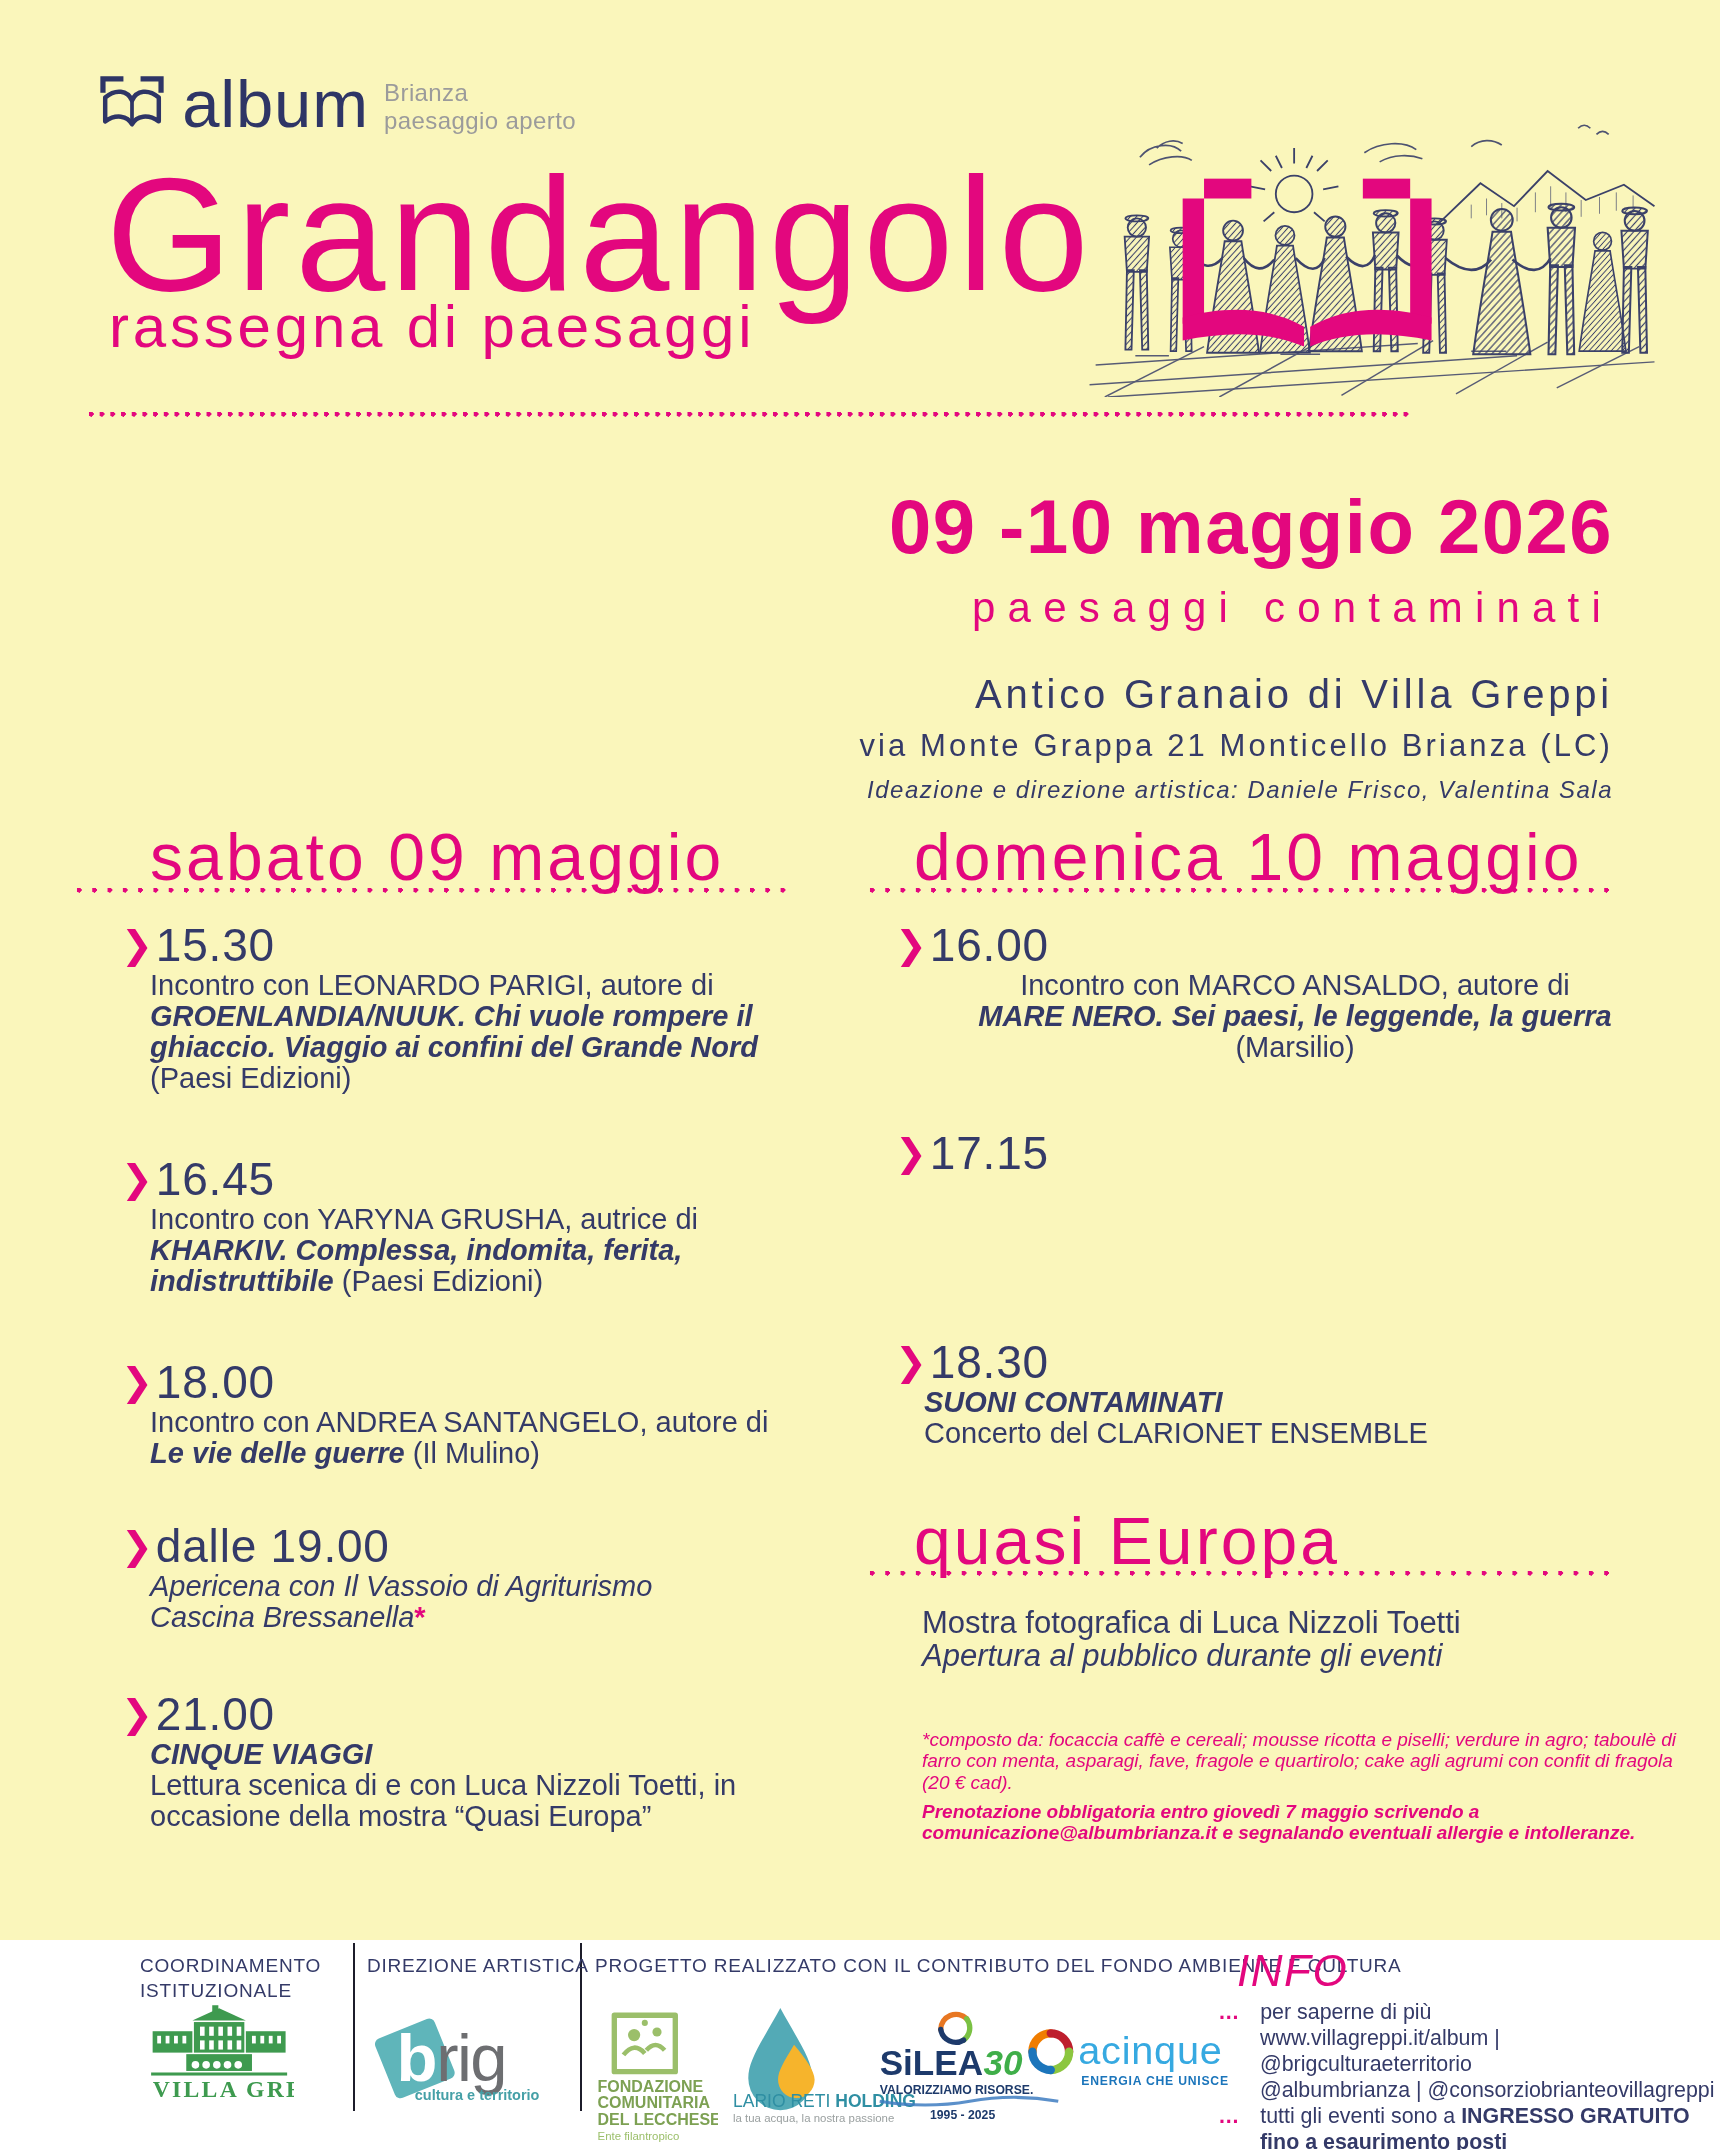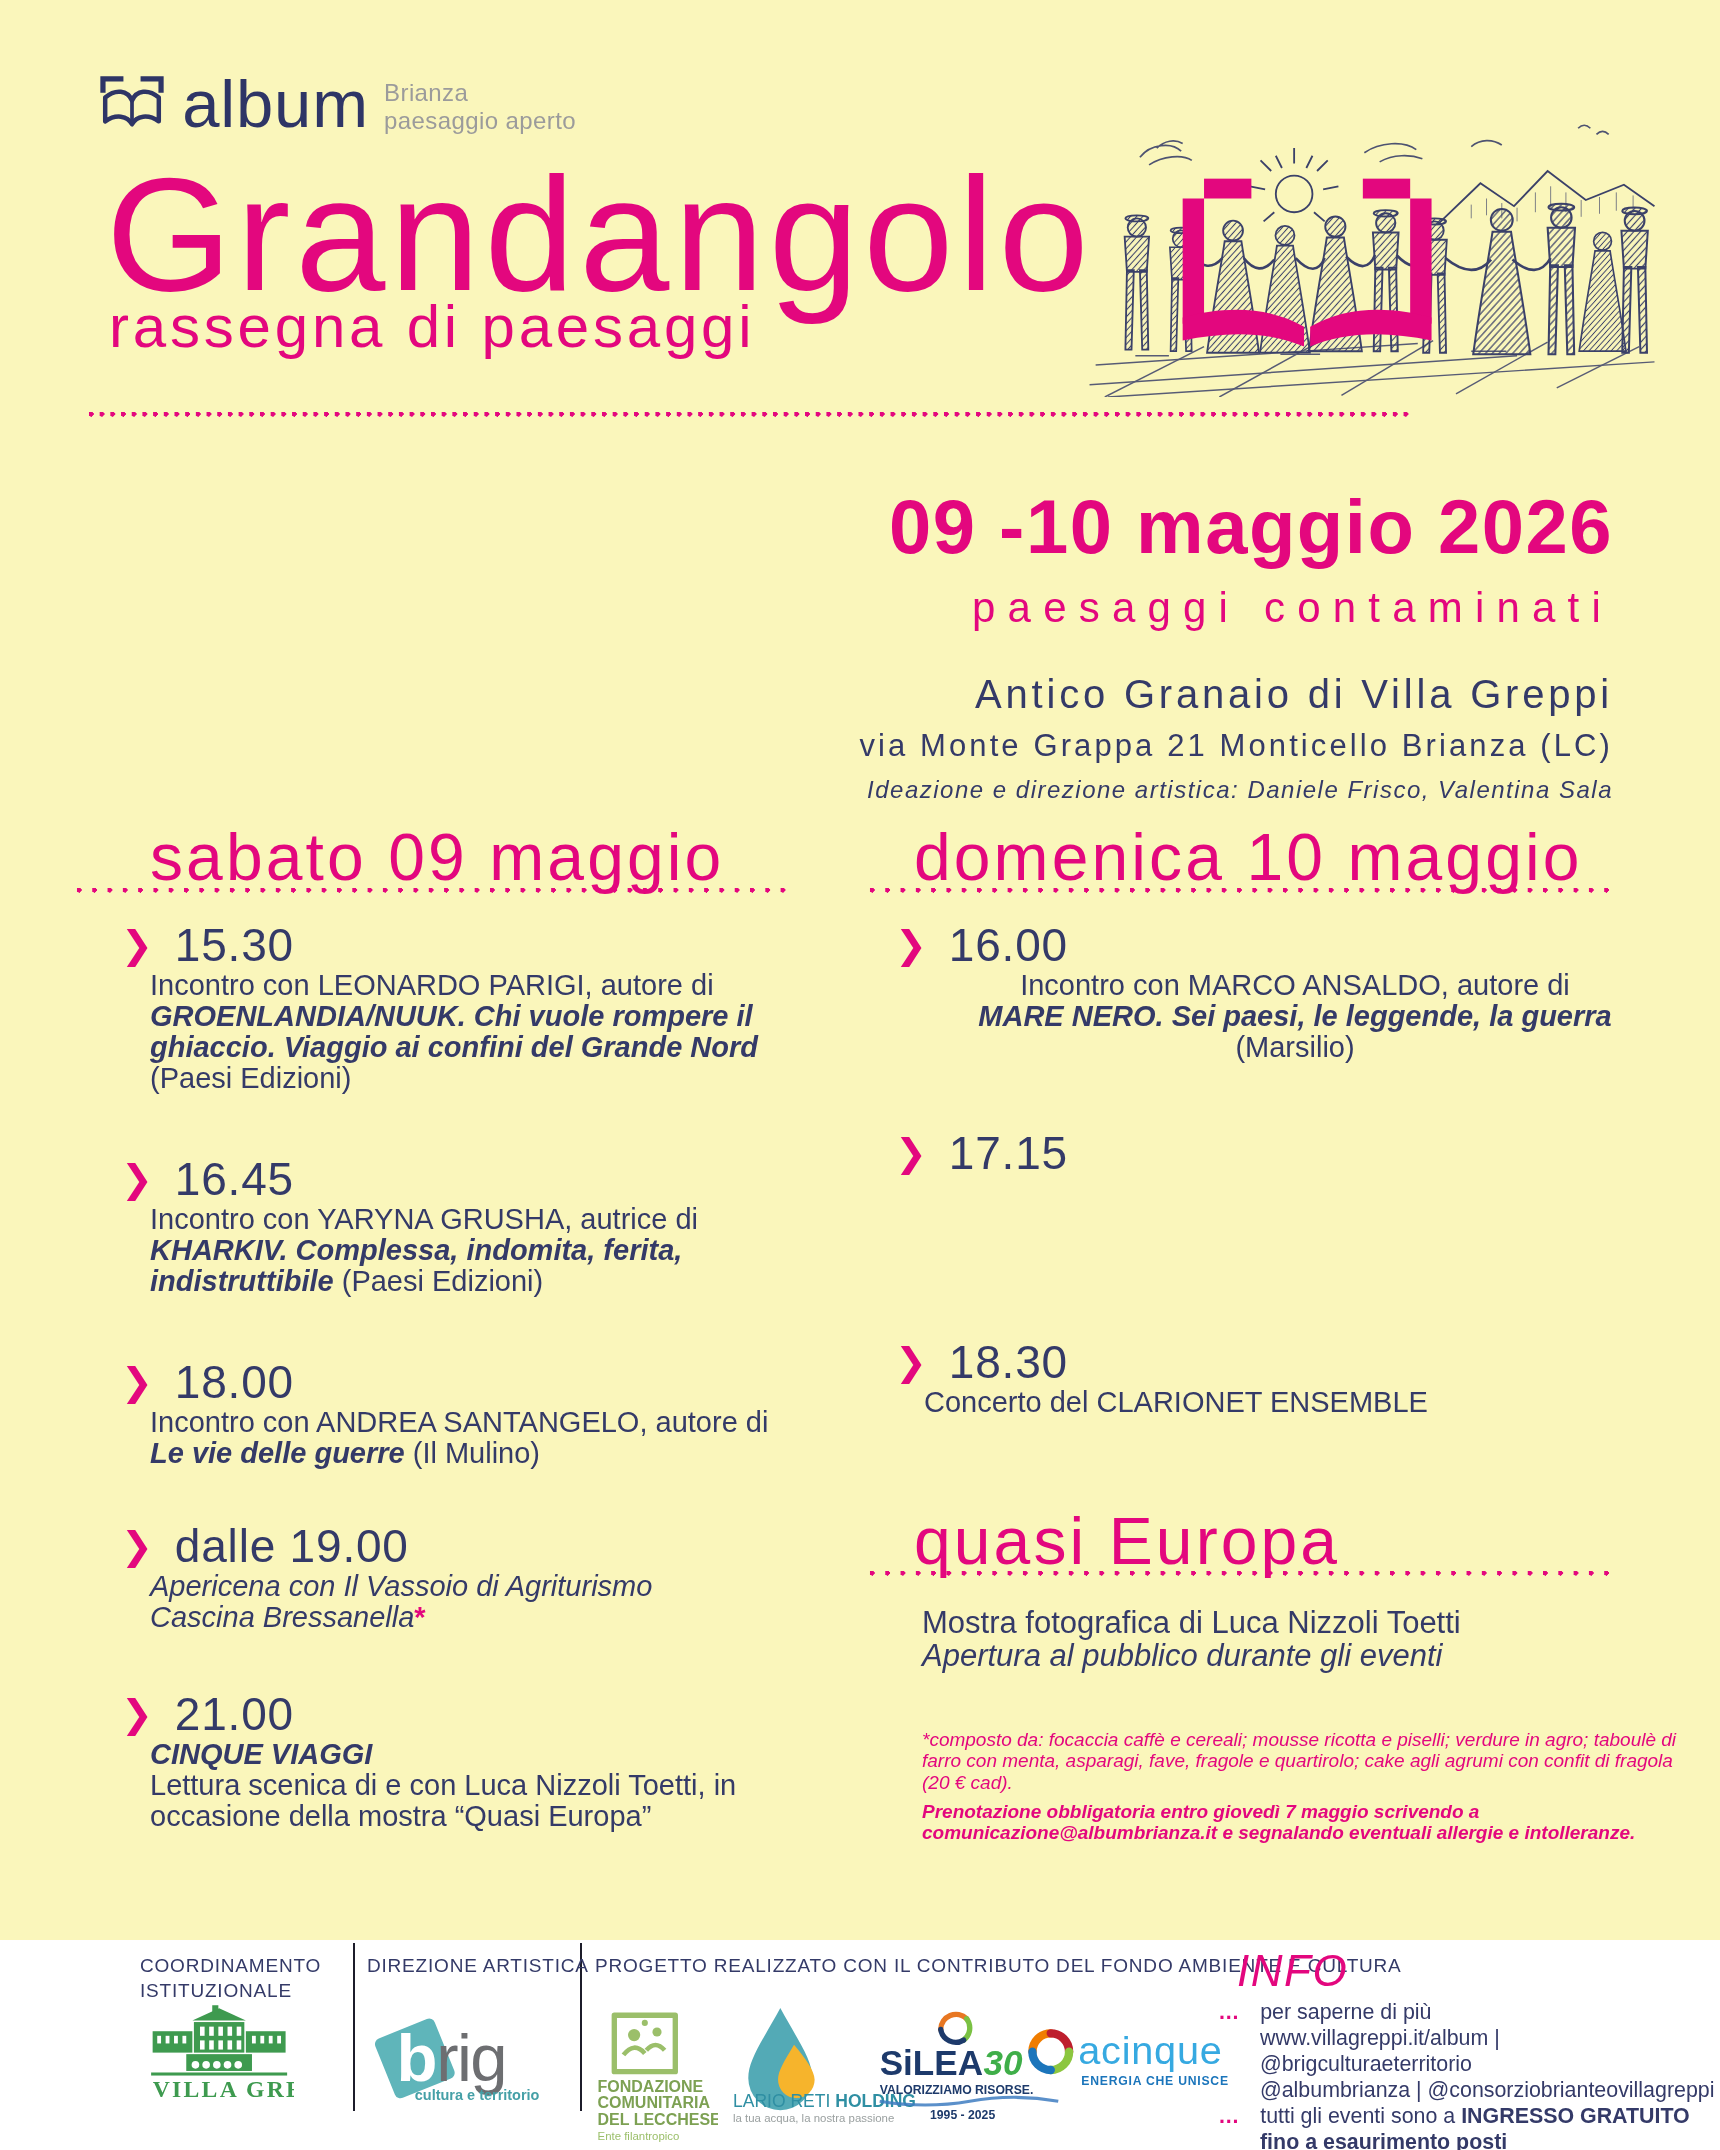"15.30" .event-head { gap: 22px -> 3px }
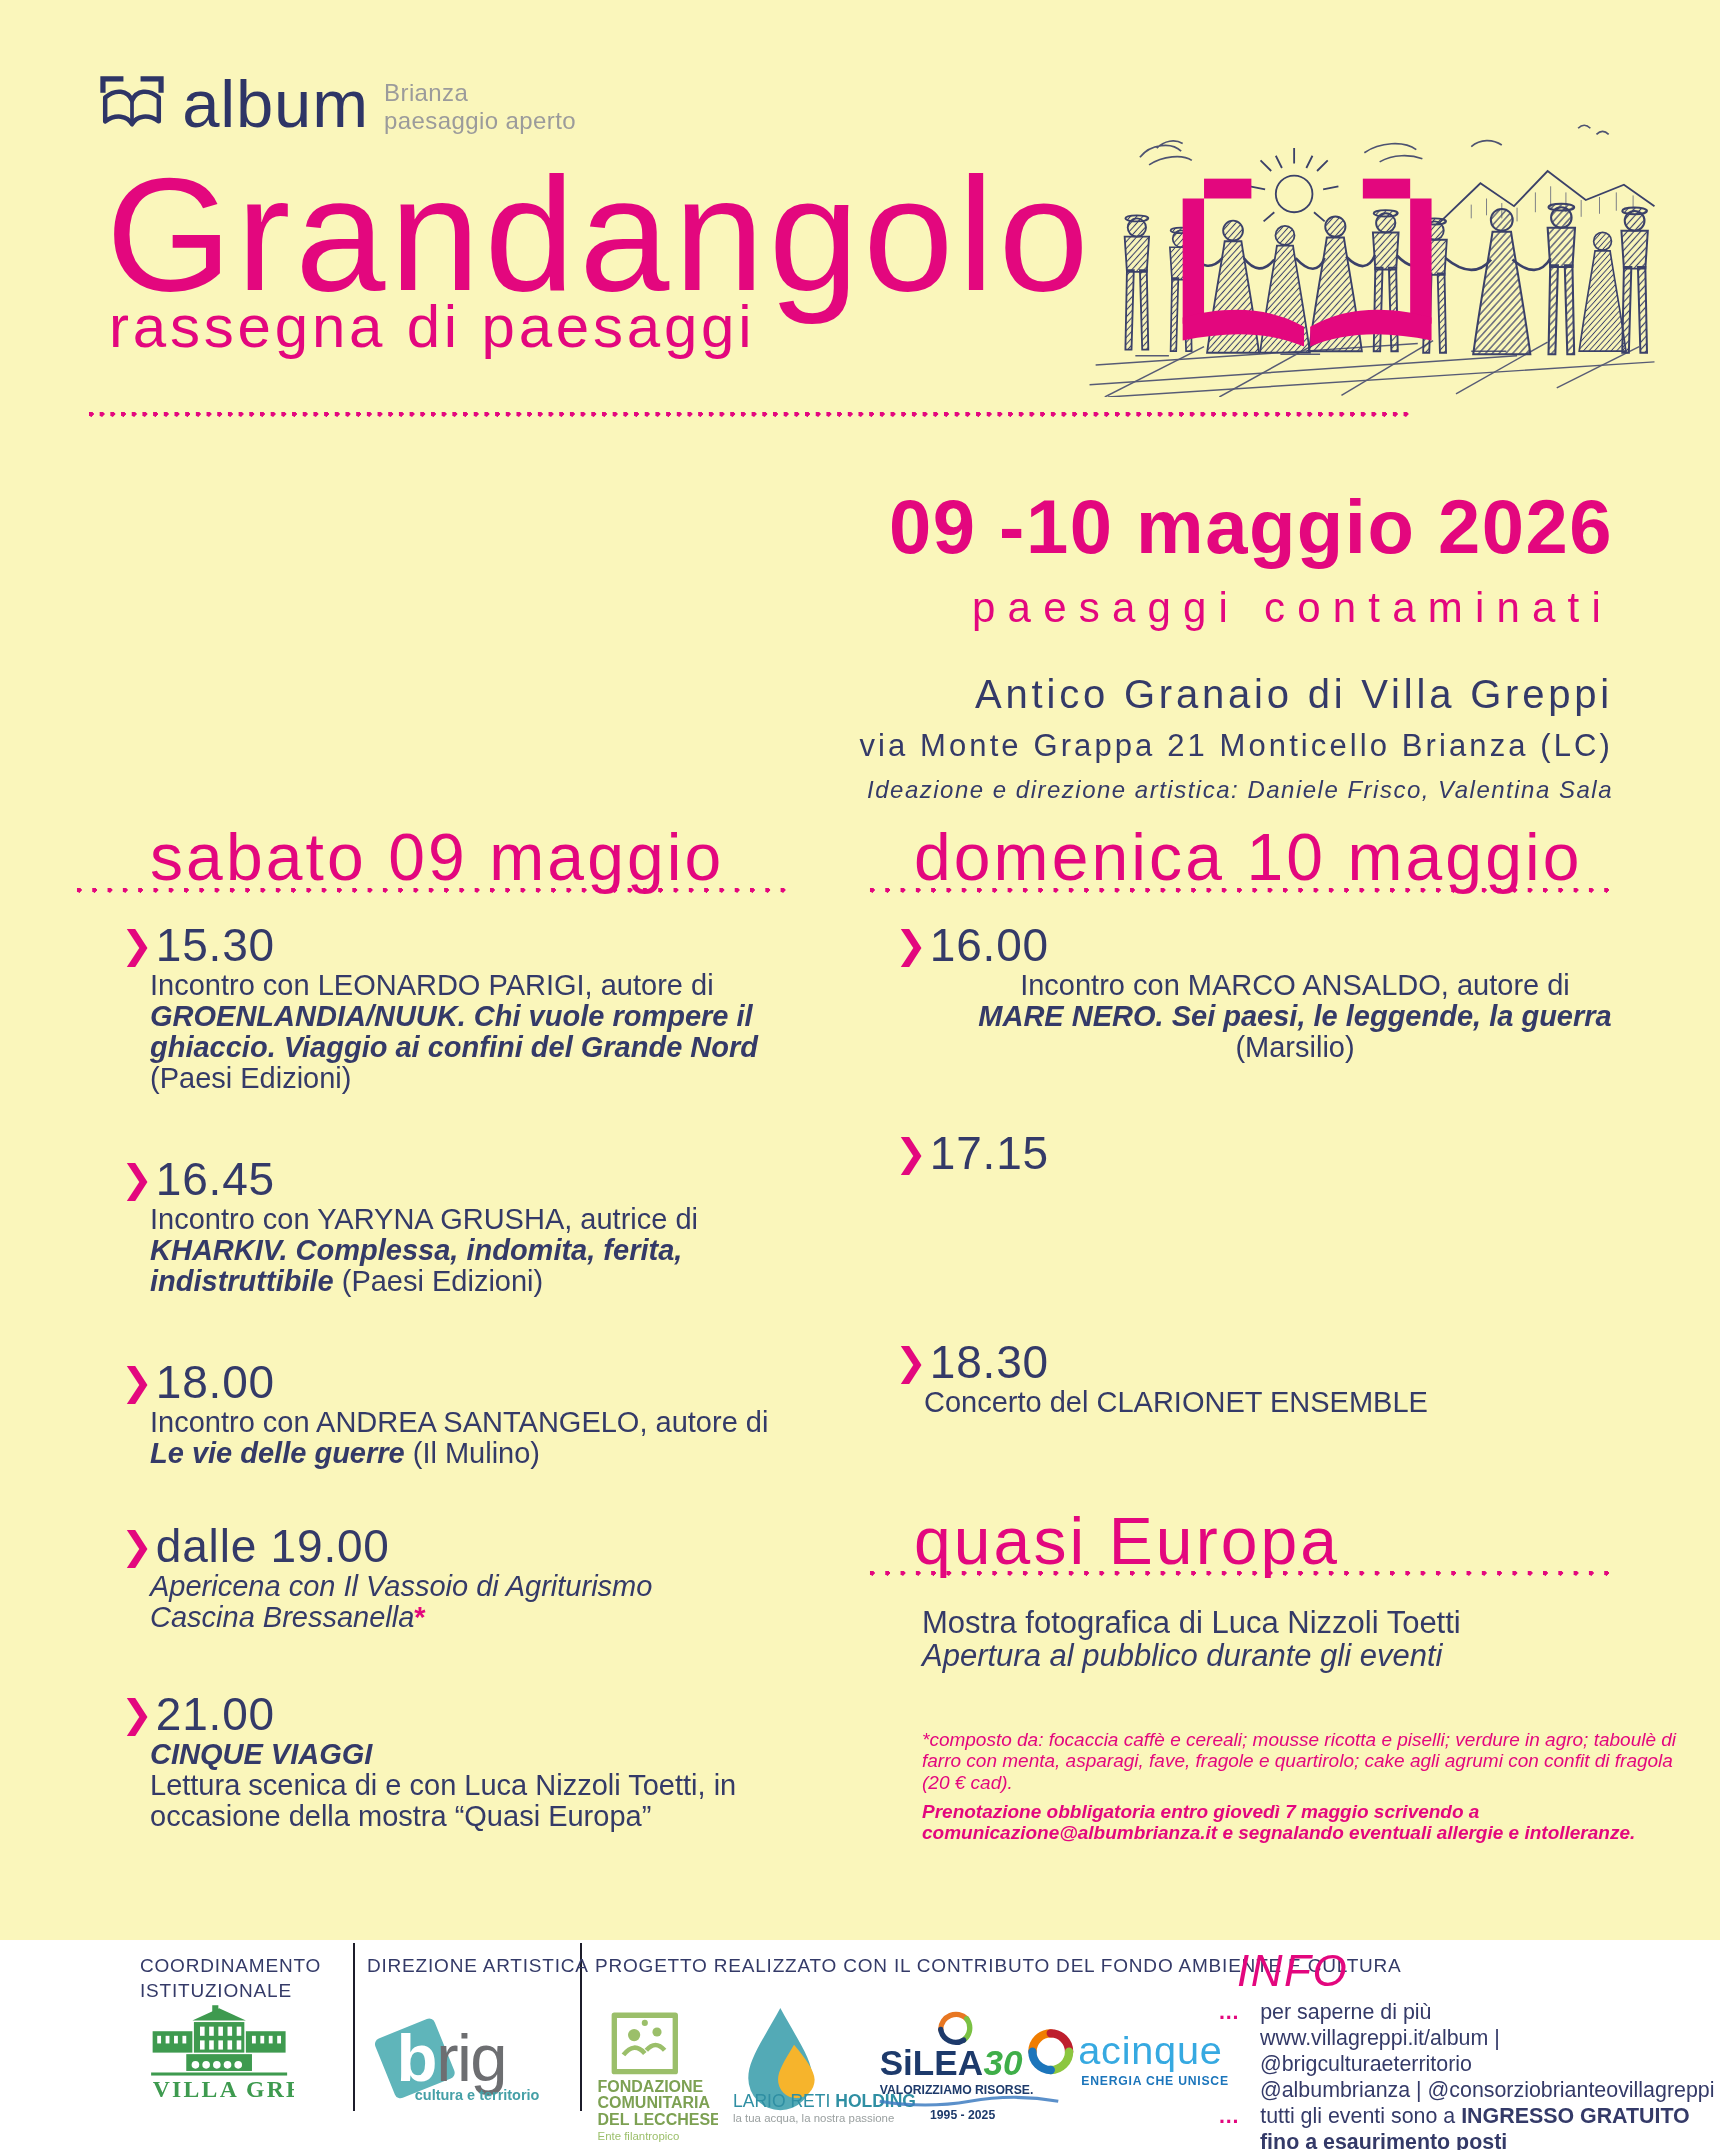"SUONI CONTAMINATI" div { html: none -> <div><span>SUONI CONTAMINATI</span></div> }
